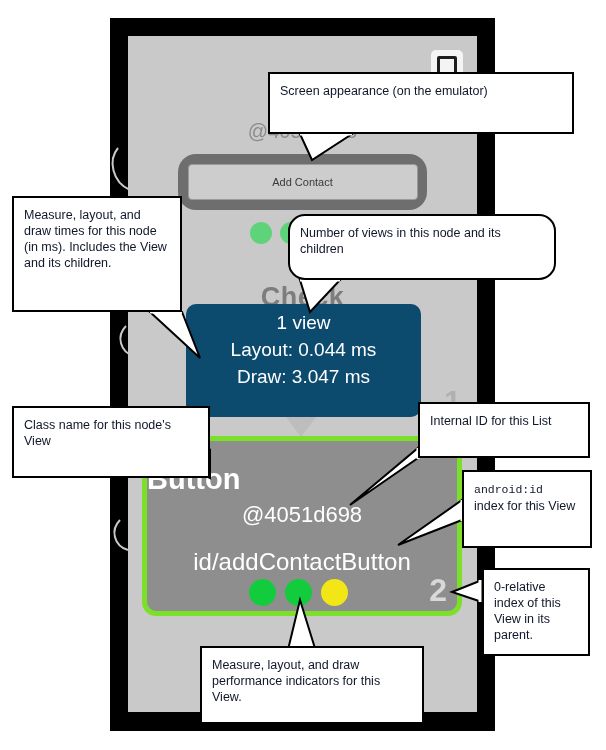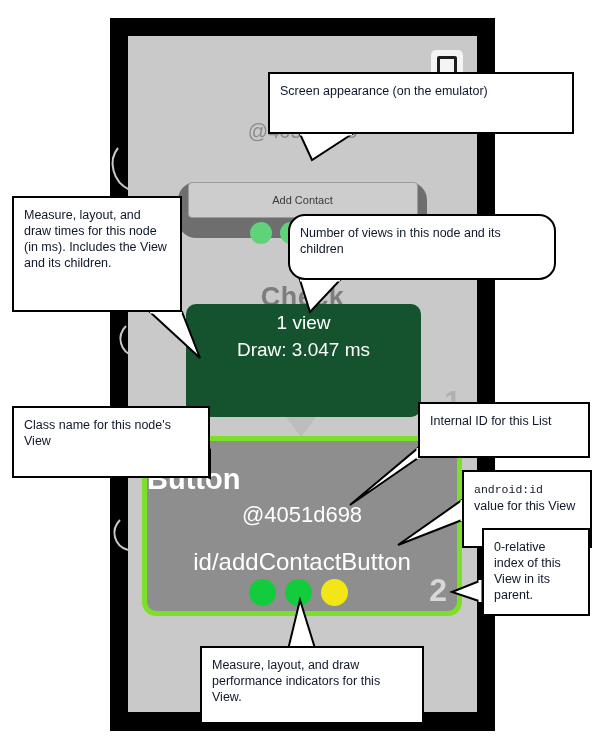"Add Contact" #node-add-contact { align-items: flex-start -> center; margin-top: 28px -> none }
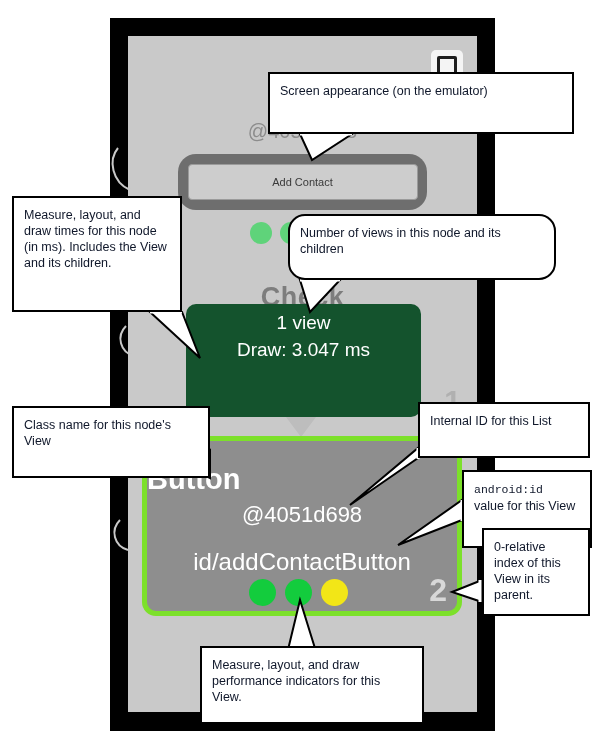"1 view" #node-tooltip { background: #14532d -> #0c4a6e }
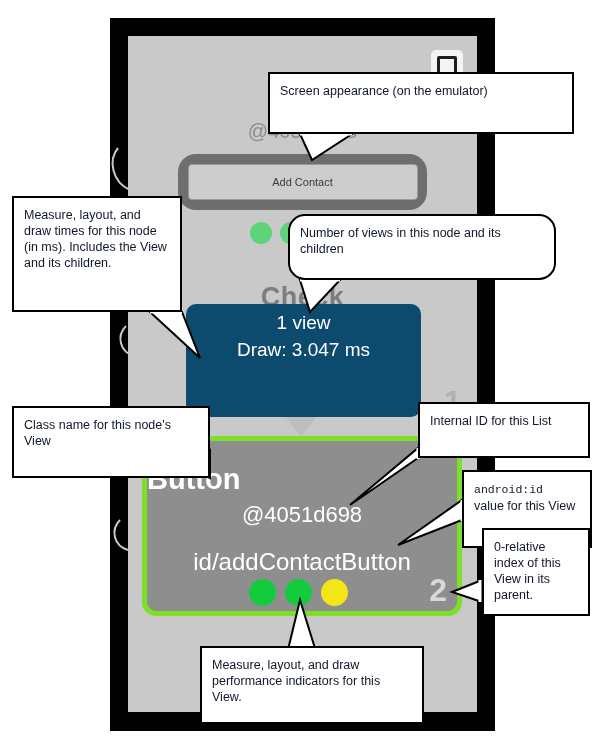"Layout: 0.044 ms" div.line { html: none -> <div>Layout: 0.044 ms</div> }
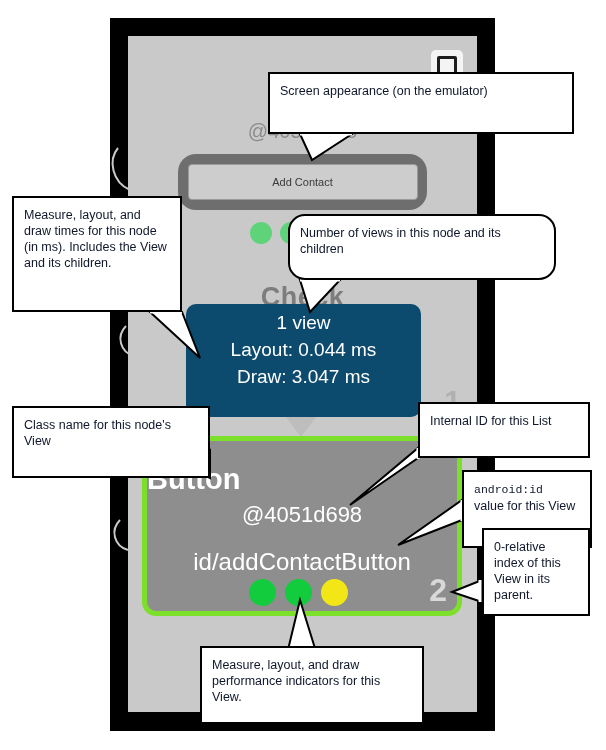"value for this View" span { text: value -> index }
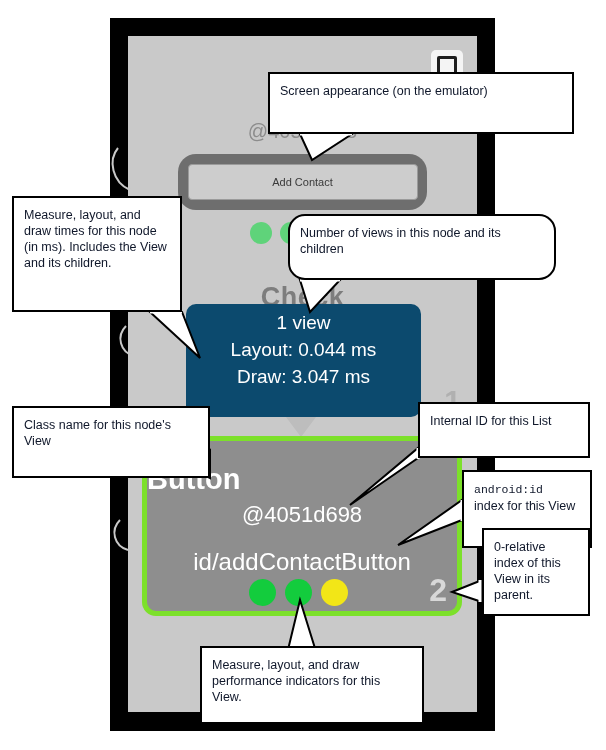"0-relative index of this View" #callout-index { top: 528px -> 568px }
